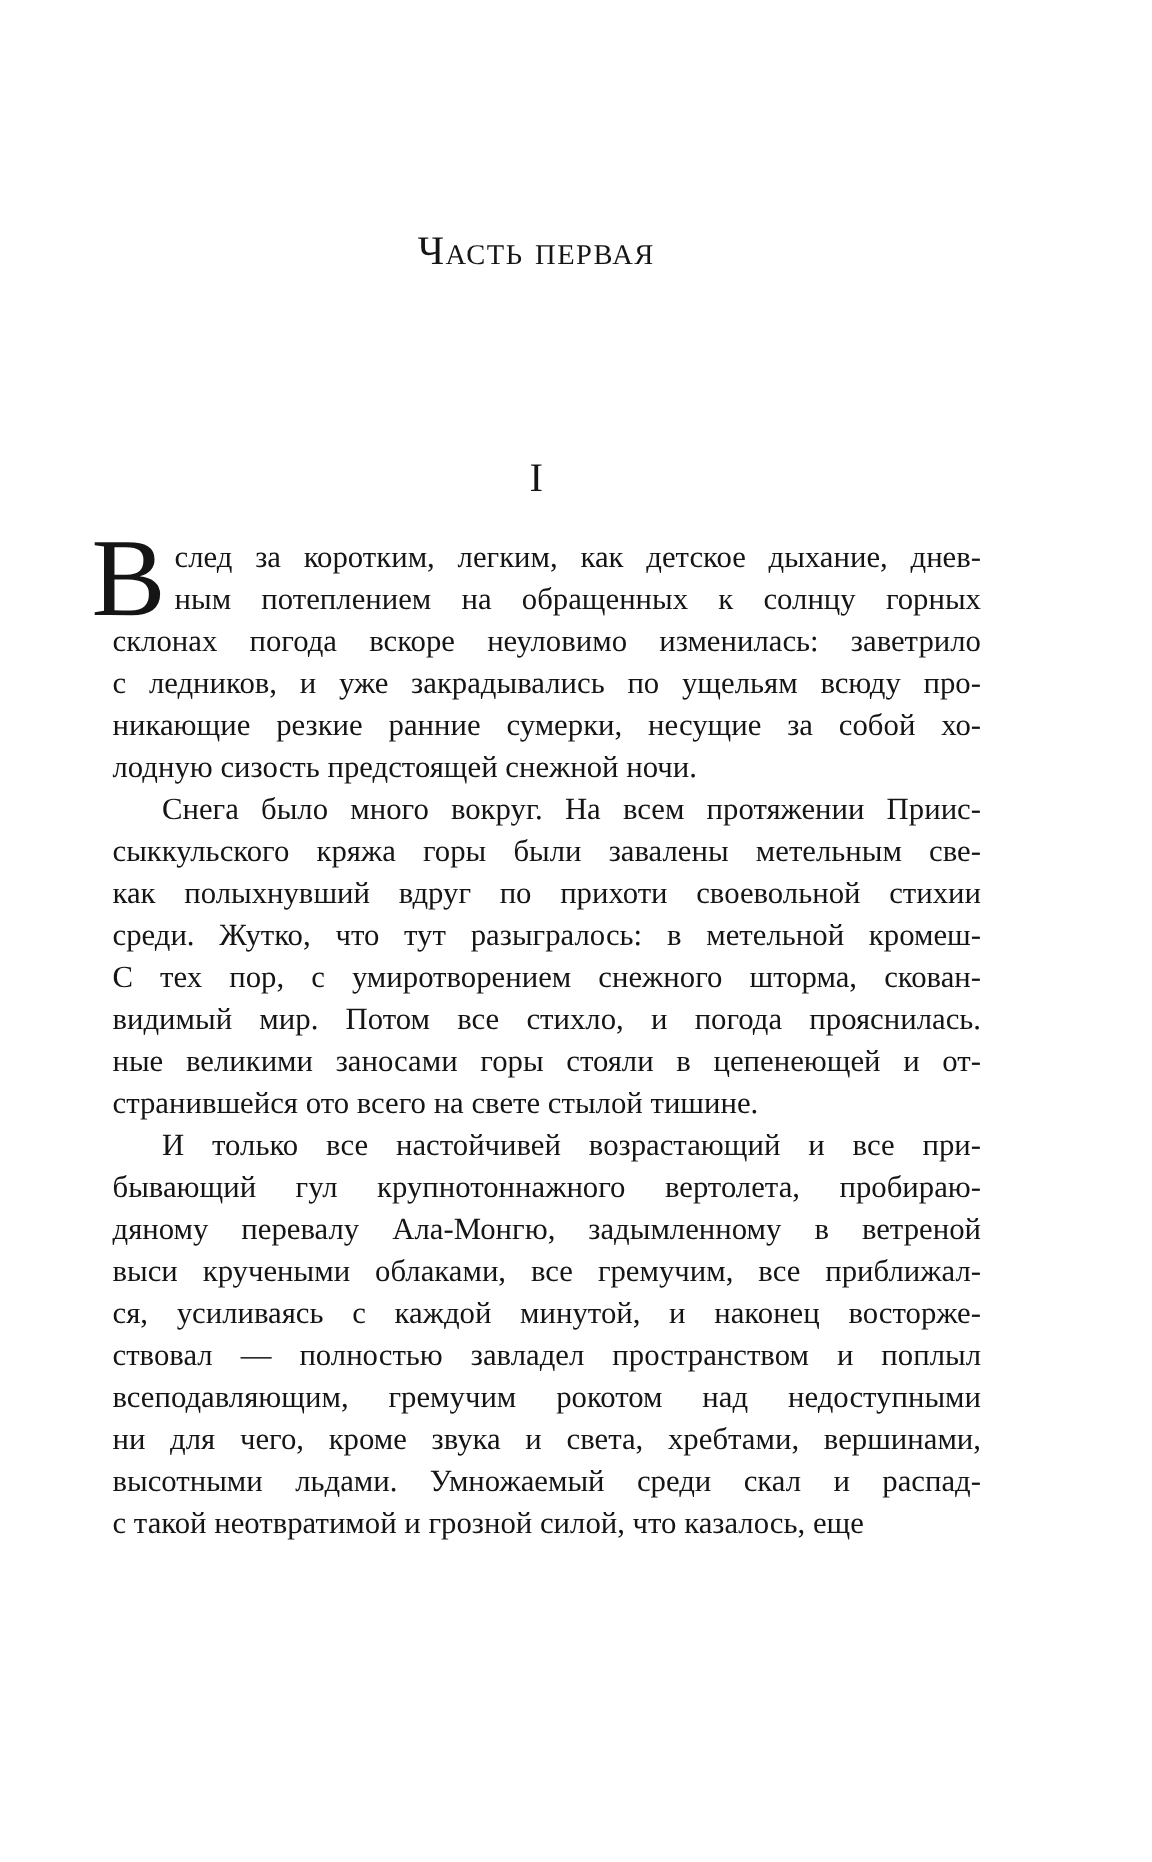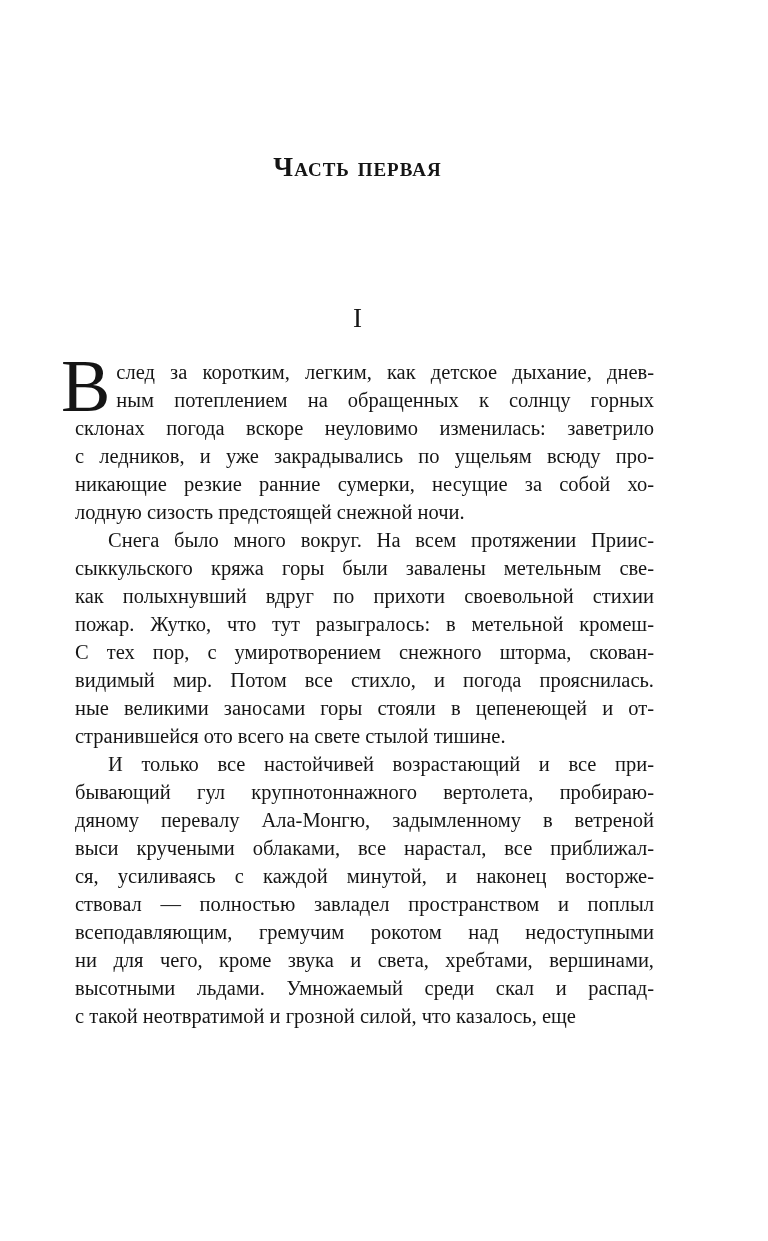"Часть первая" .part-heading { font-weight: bold -> normal }
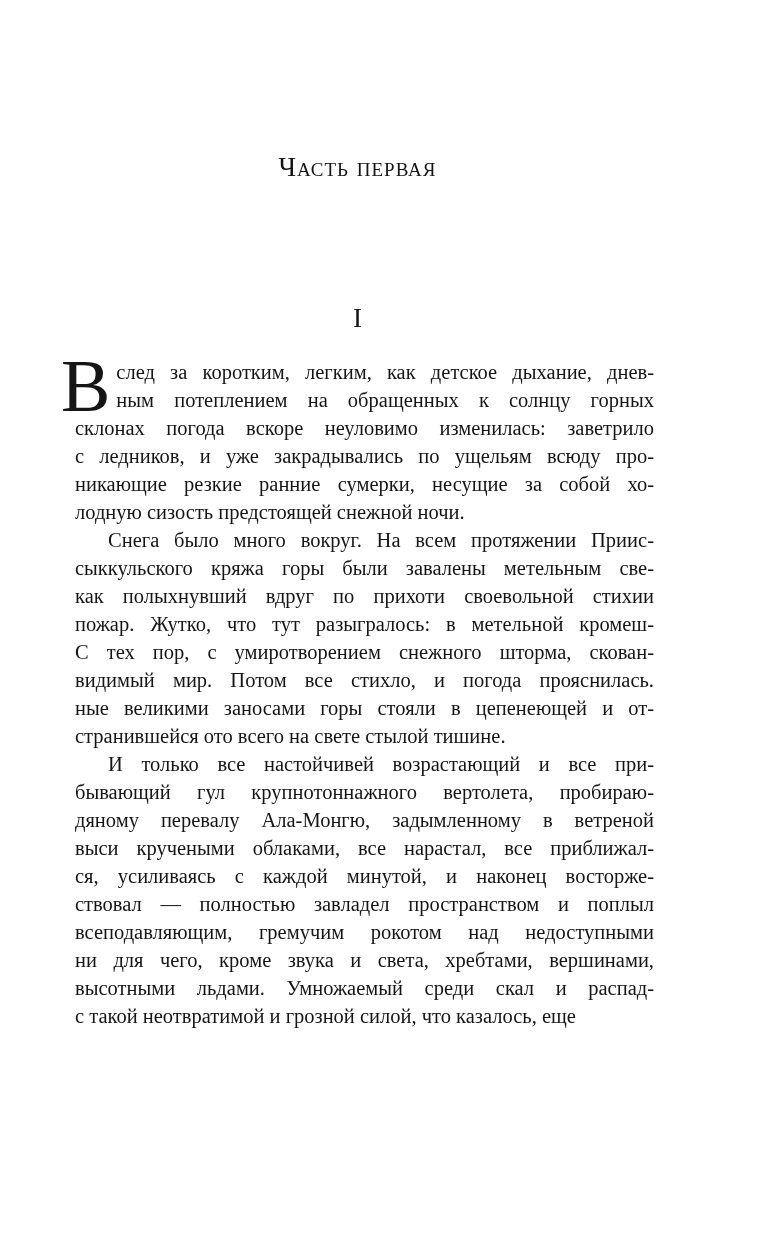"пожар. Жутко, что тут разыгралось:" span.line { text: пожар -> среди }
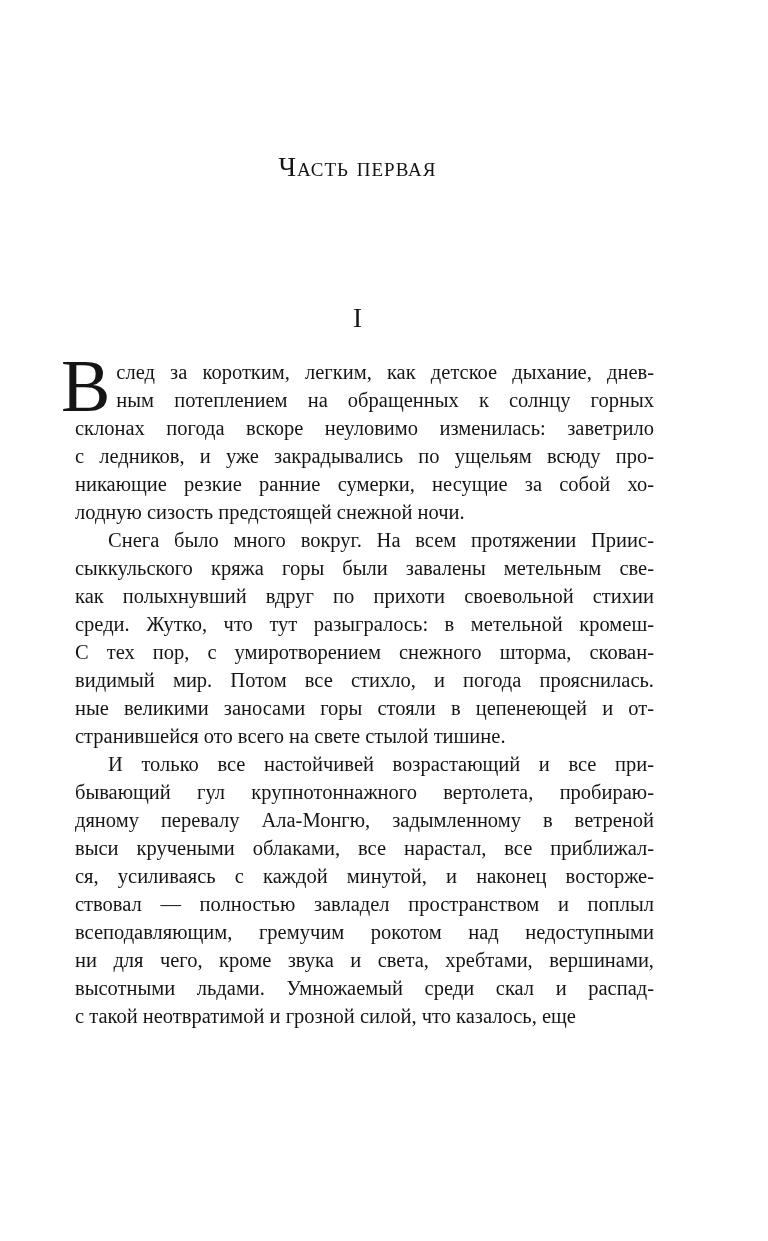"выси кручеными облаками, все нарастал," span.line { text: нарастал -> гремучим }
